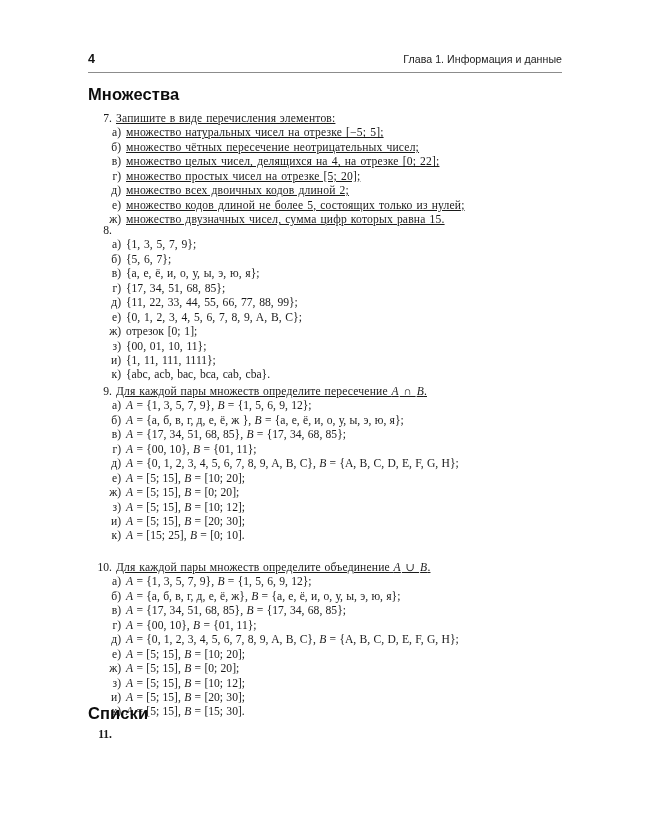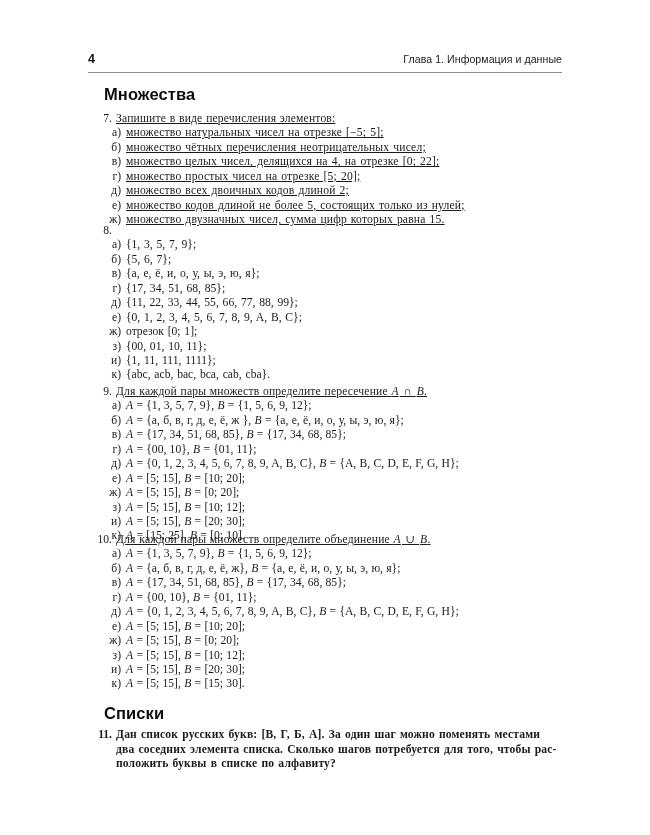"Множества" .section-heading { left: 104px -> 88px }
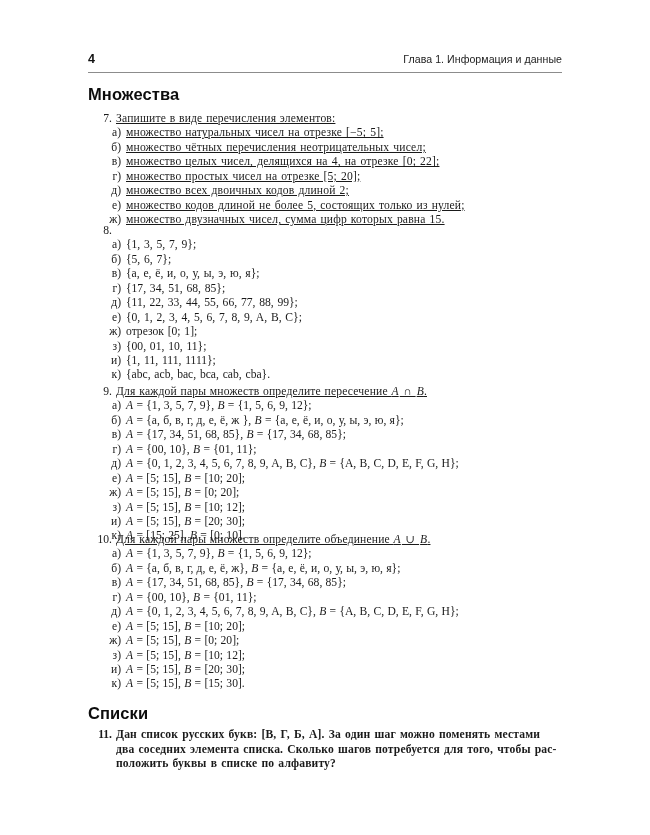"множество чётных перечисления" span.item-text { text: перечисления -> пересечение }
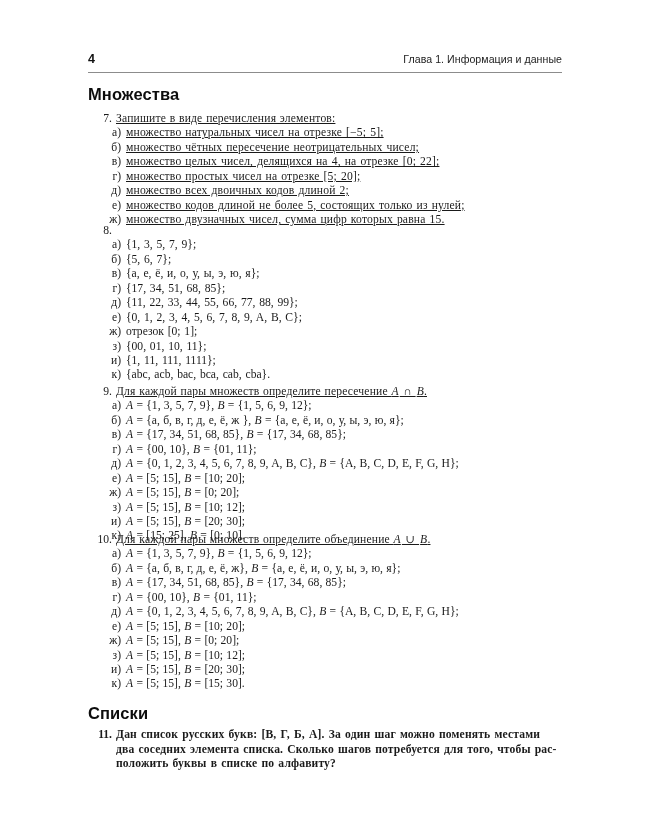"10." #ex10 { top: 533px -> 561px }
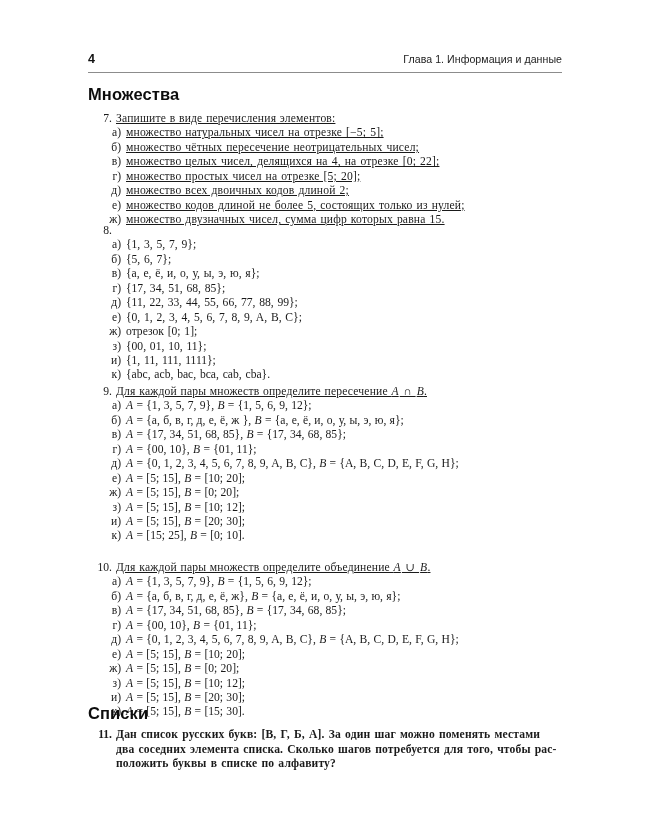"Дан список русских букв: [В," span.para { html: <span> <span>Дан список русских букв: [В, Г, Б, А]. За один шаг можно поменять местами</span> <span>два соседних элемента списка. Сколько шагов потребуется для того, чтобы рас-</span> <span>положить буквы в списке по алфавиту?</span> </span> -> none }
